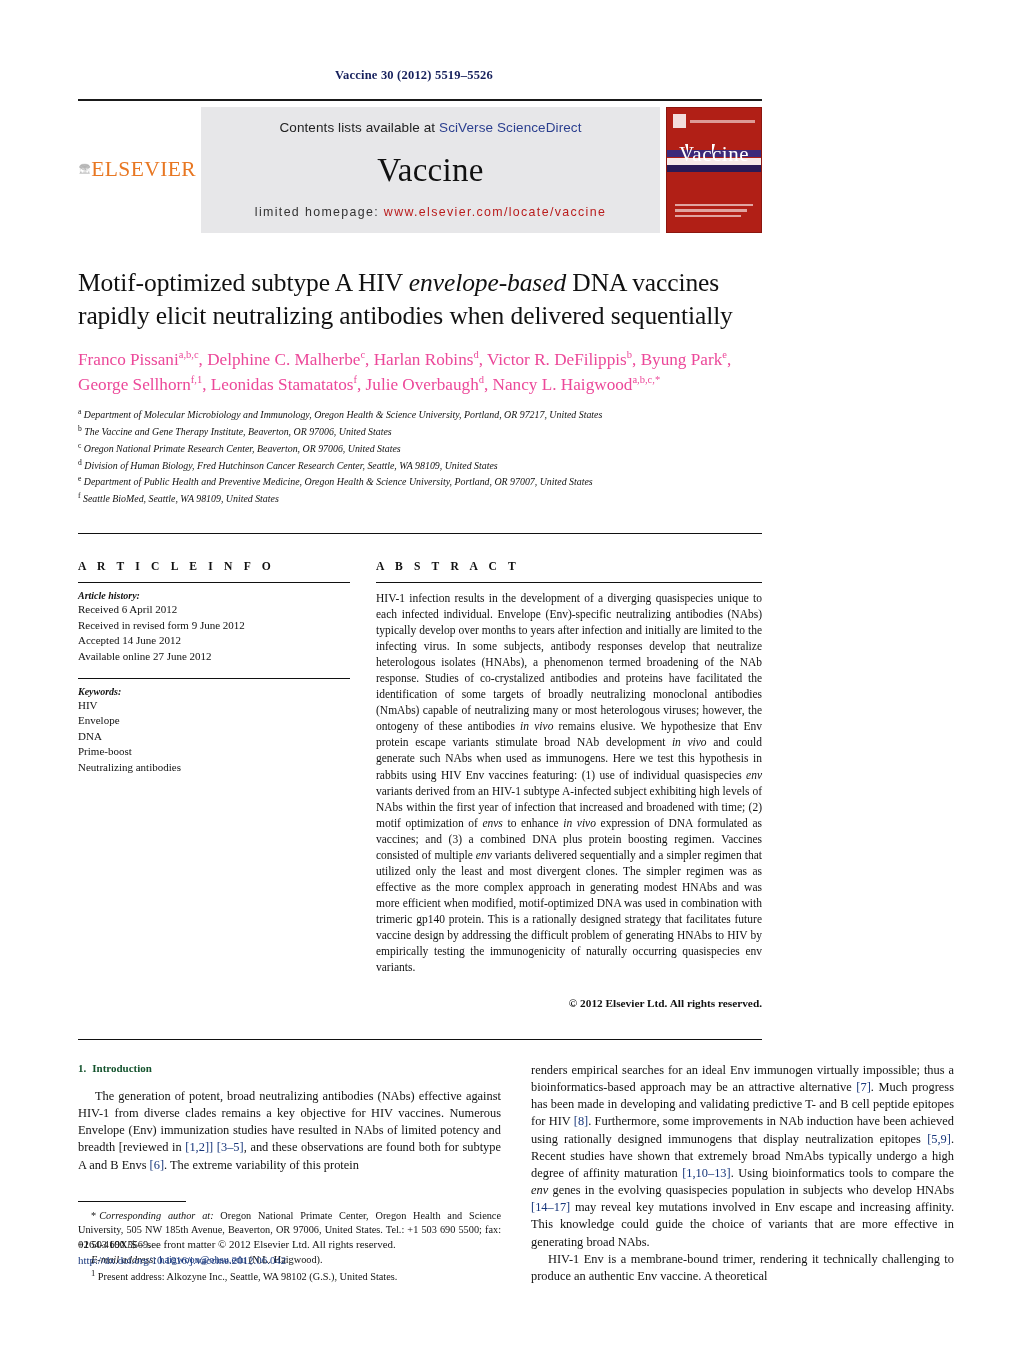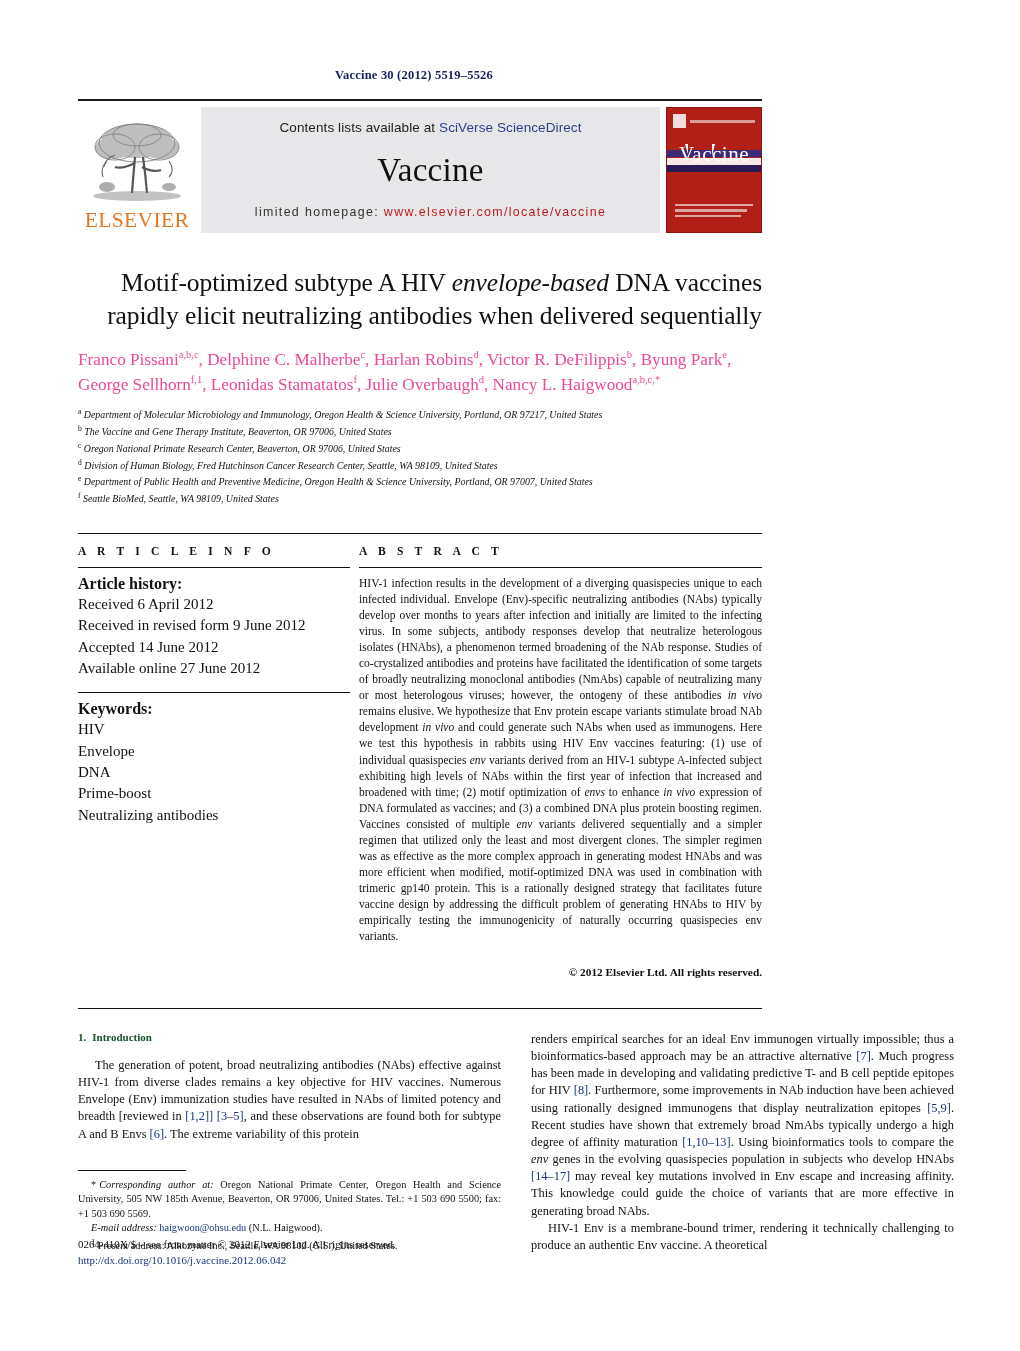"ELSEVIER" .elsevier-logo { flex-direction: column -> row }
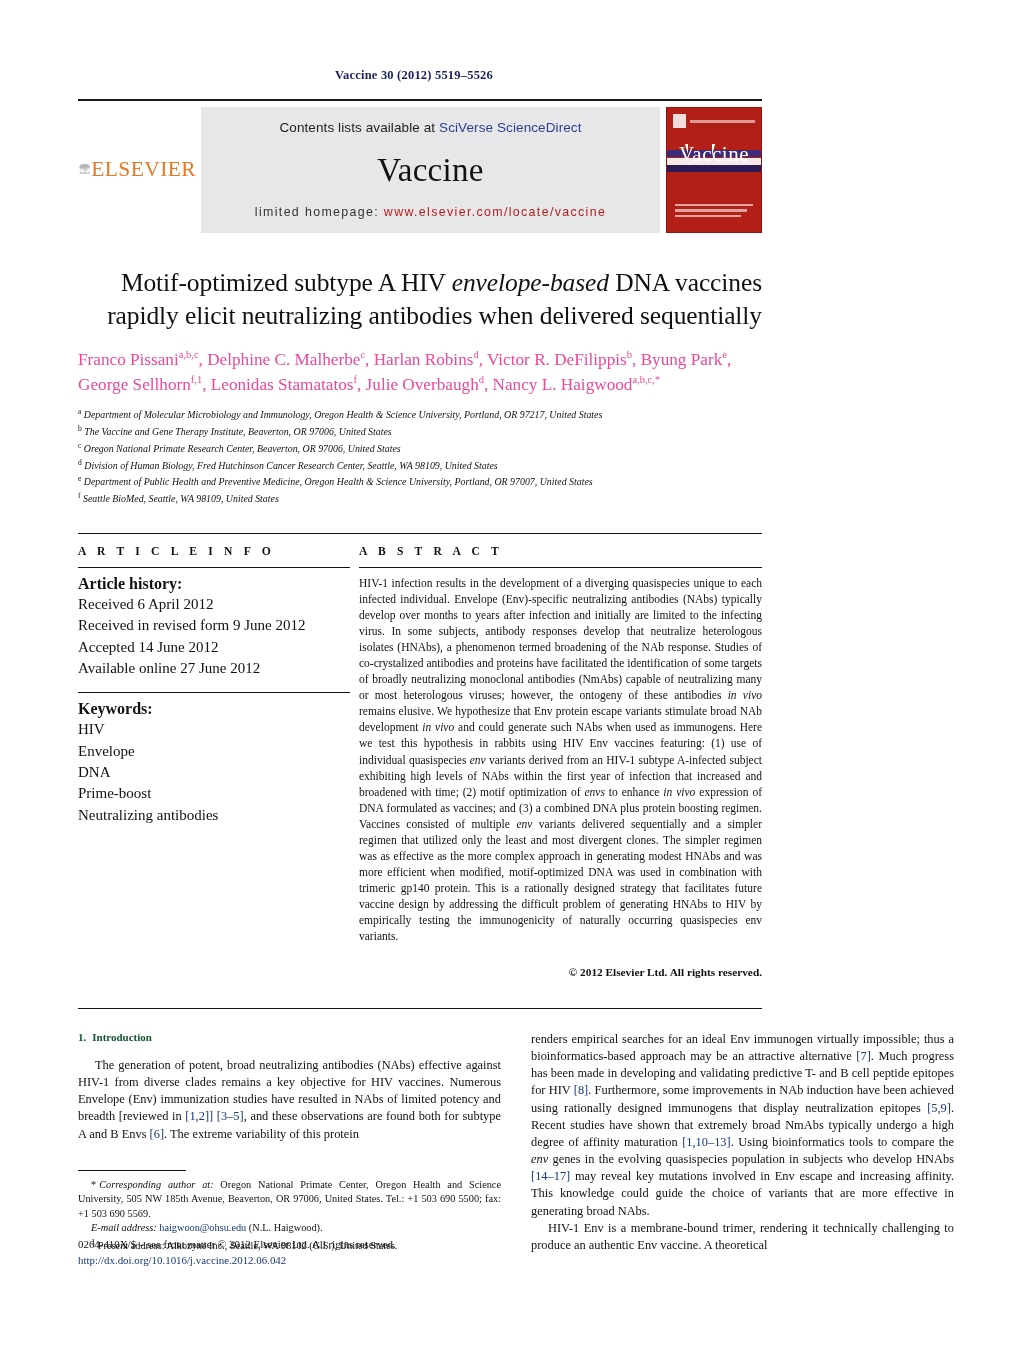"Motif-optimized subtype A HIV" .art-title { text-align: right -> none }
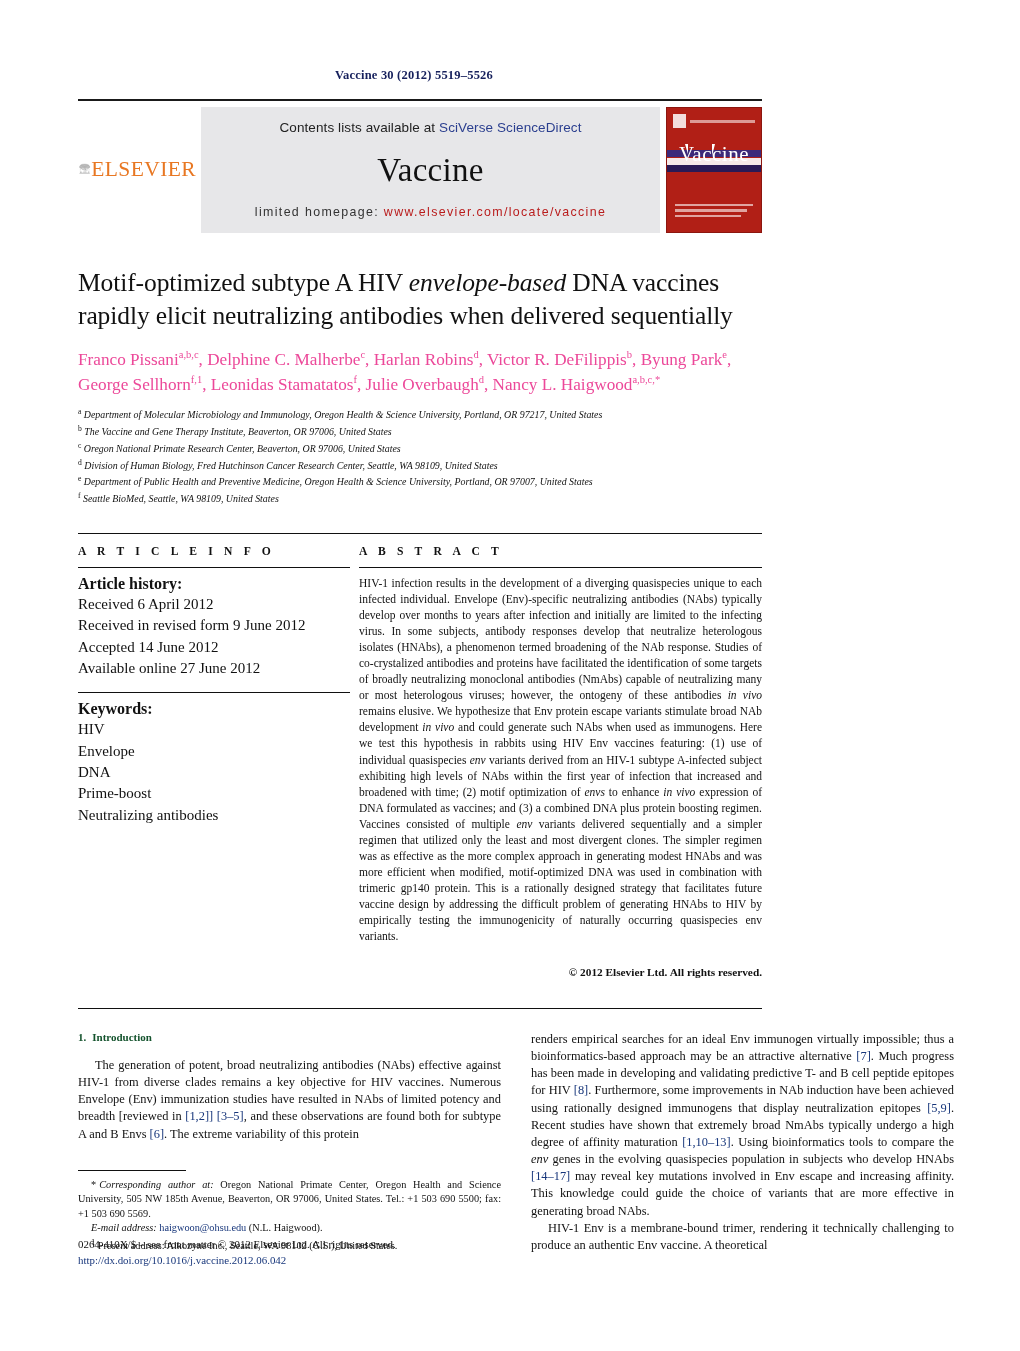"A R T I C" .info-abstract { gap: 9px -> 26px; padding-top: 11px -> 26px }
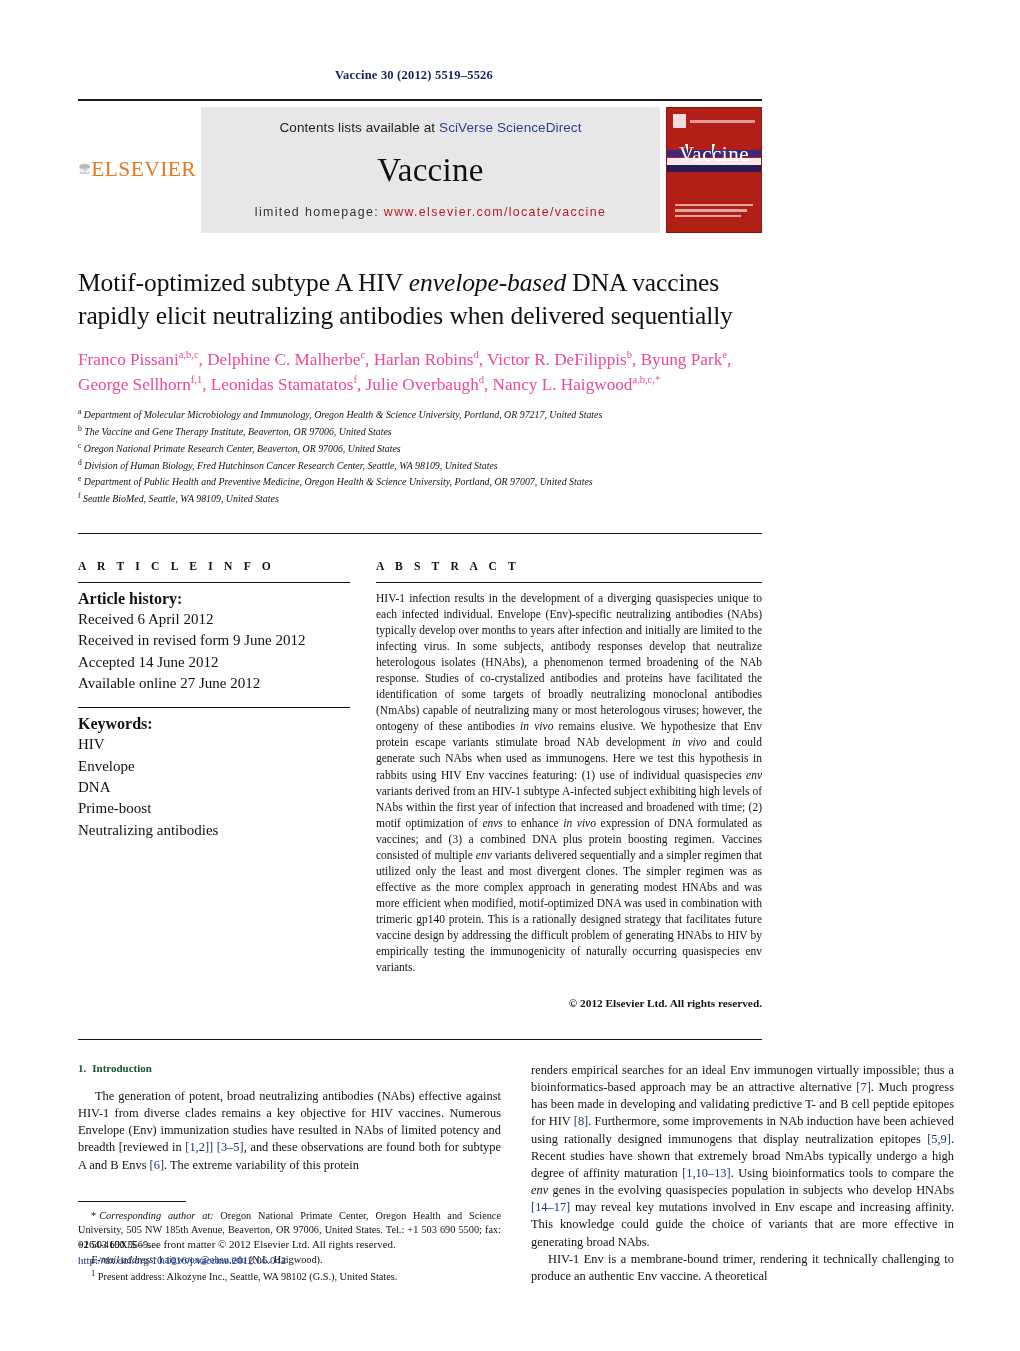"Article history:" .info-label { font-size: 16px -> 10px; font-style: none -> italic }
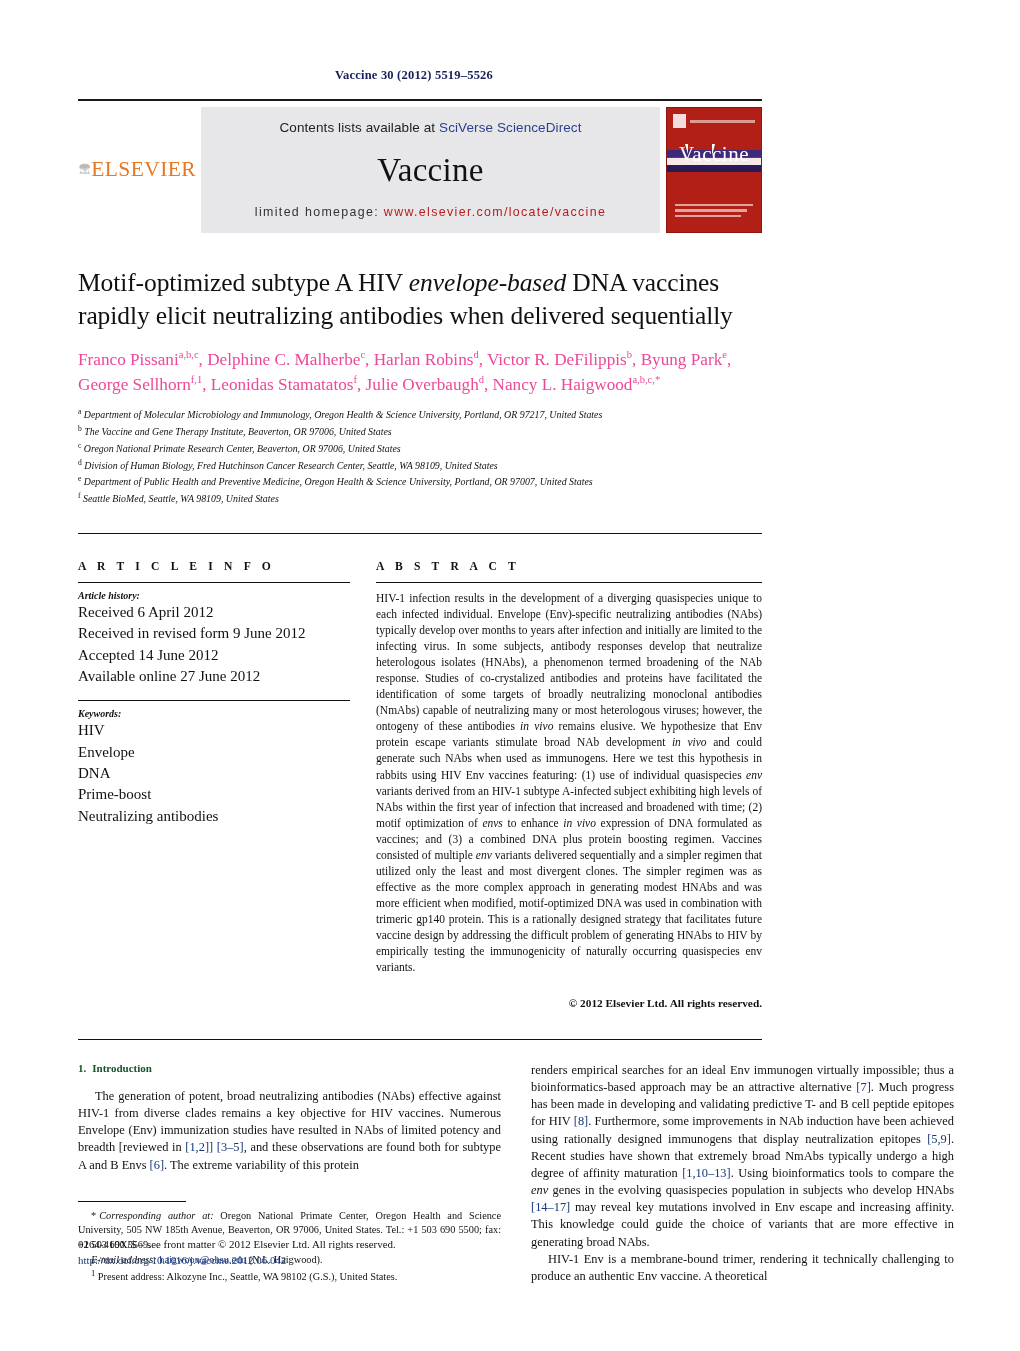"Received 6 April 2012" .info-line { font-size: 15px -> 11px }
